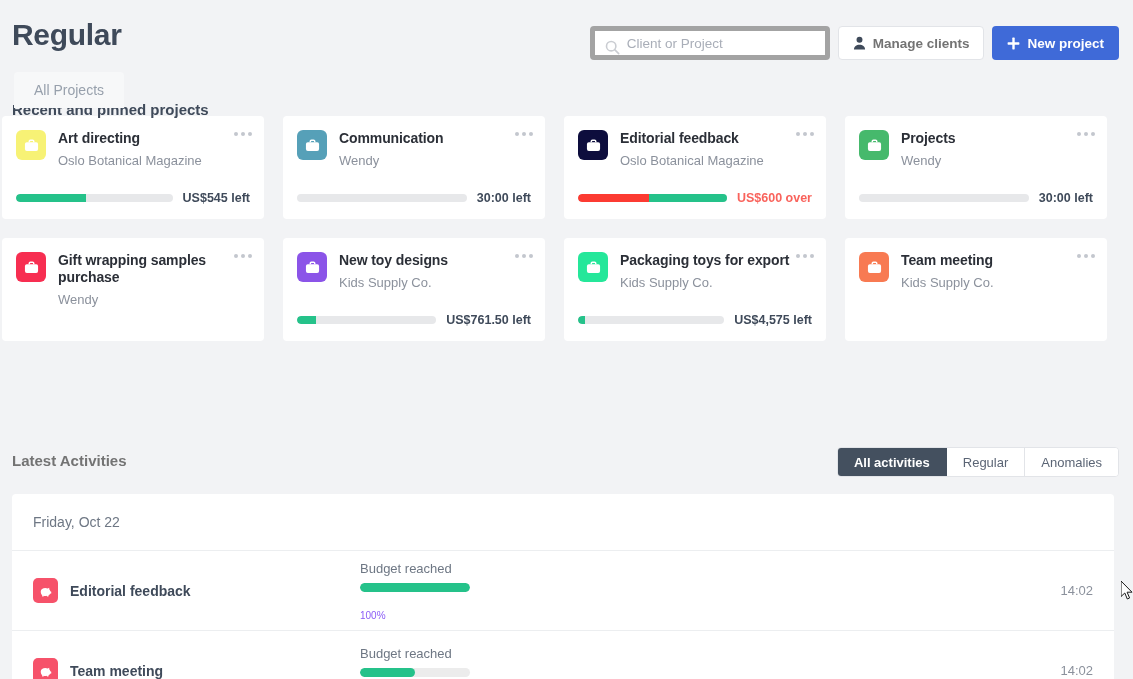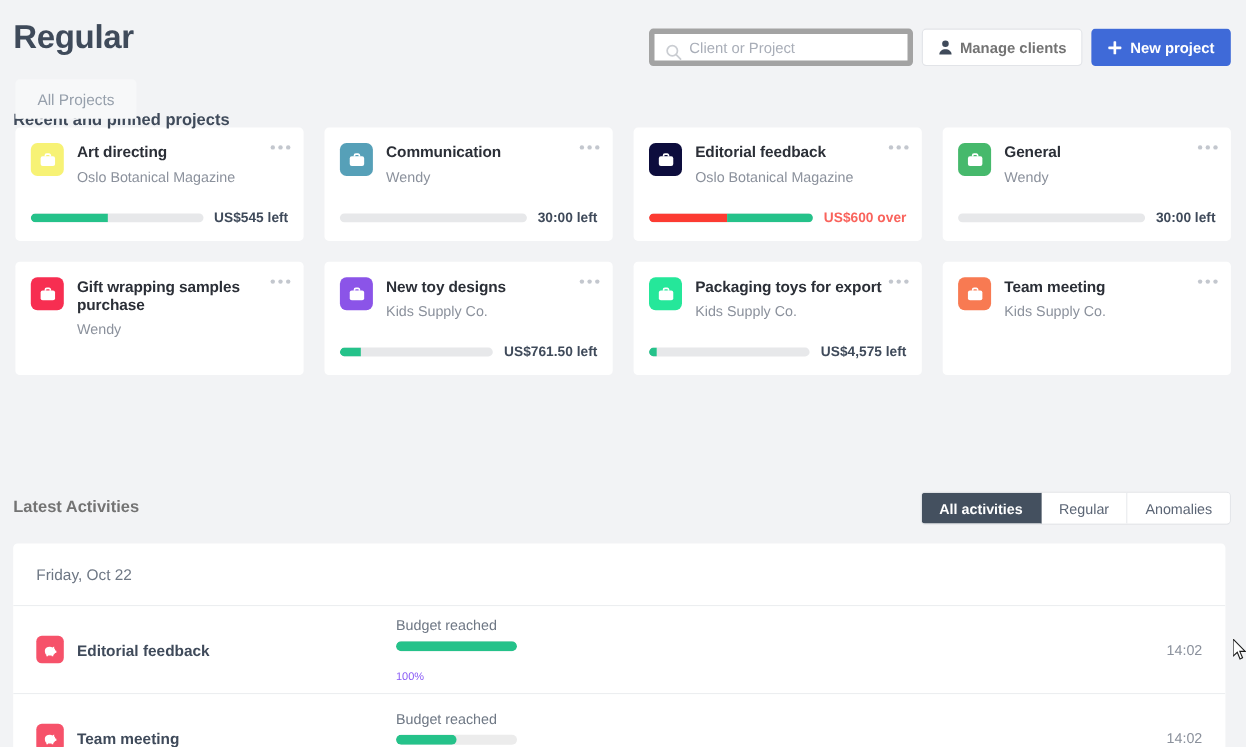"Art directing" .grid { left: 14px -> 2px }
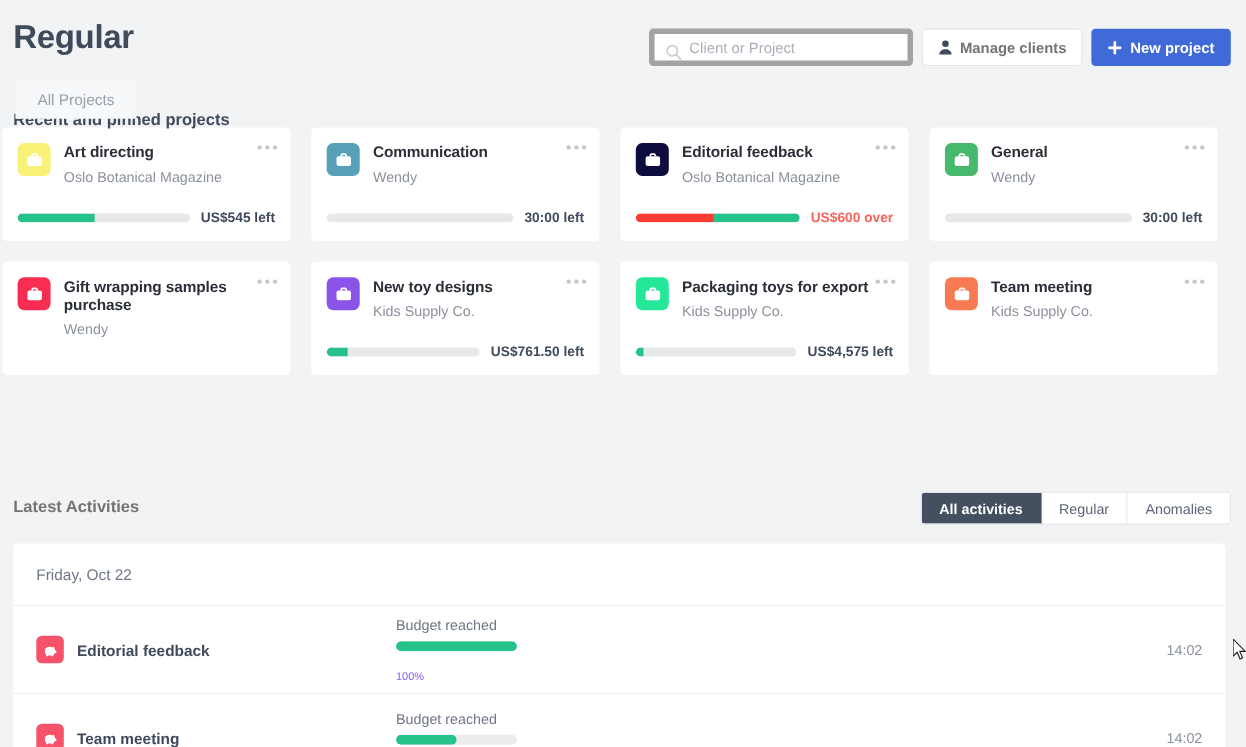"General" div.card-title { text: General -> Projects }
